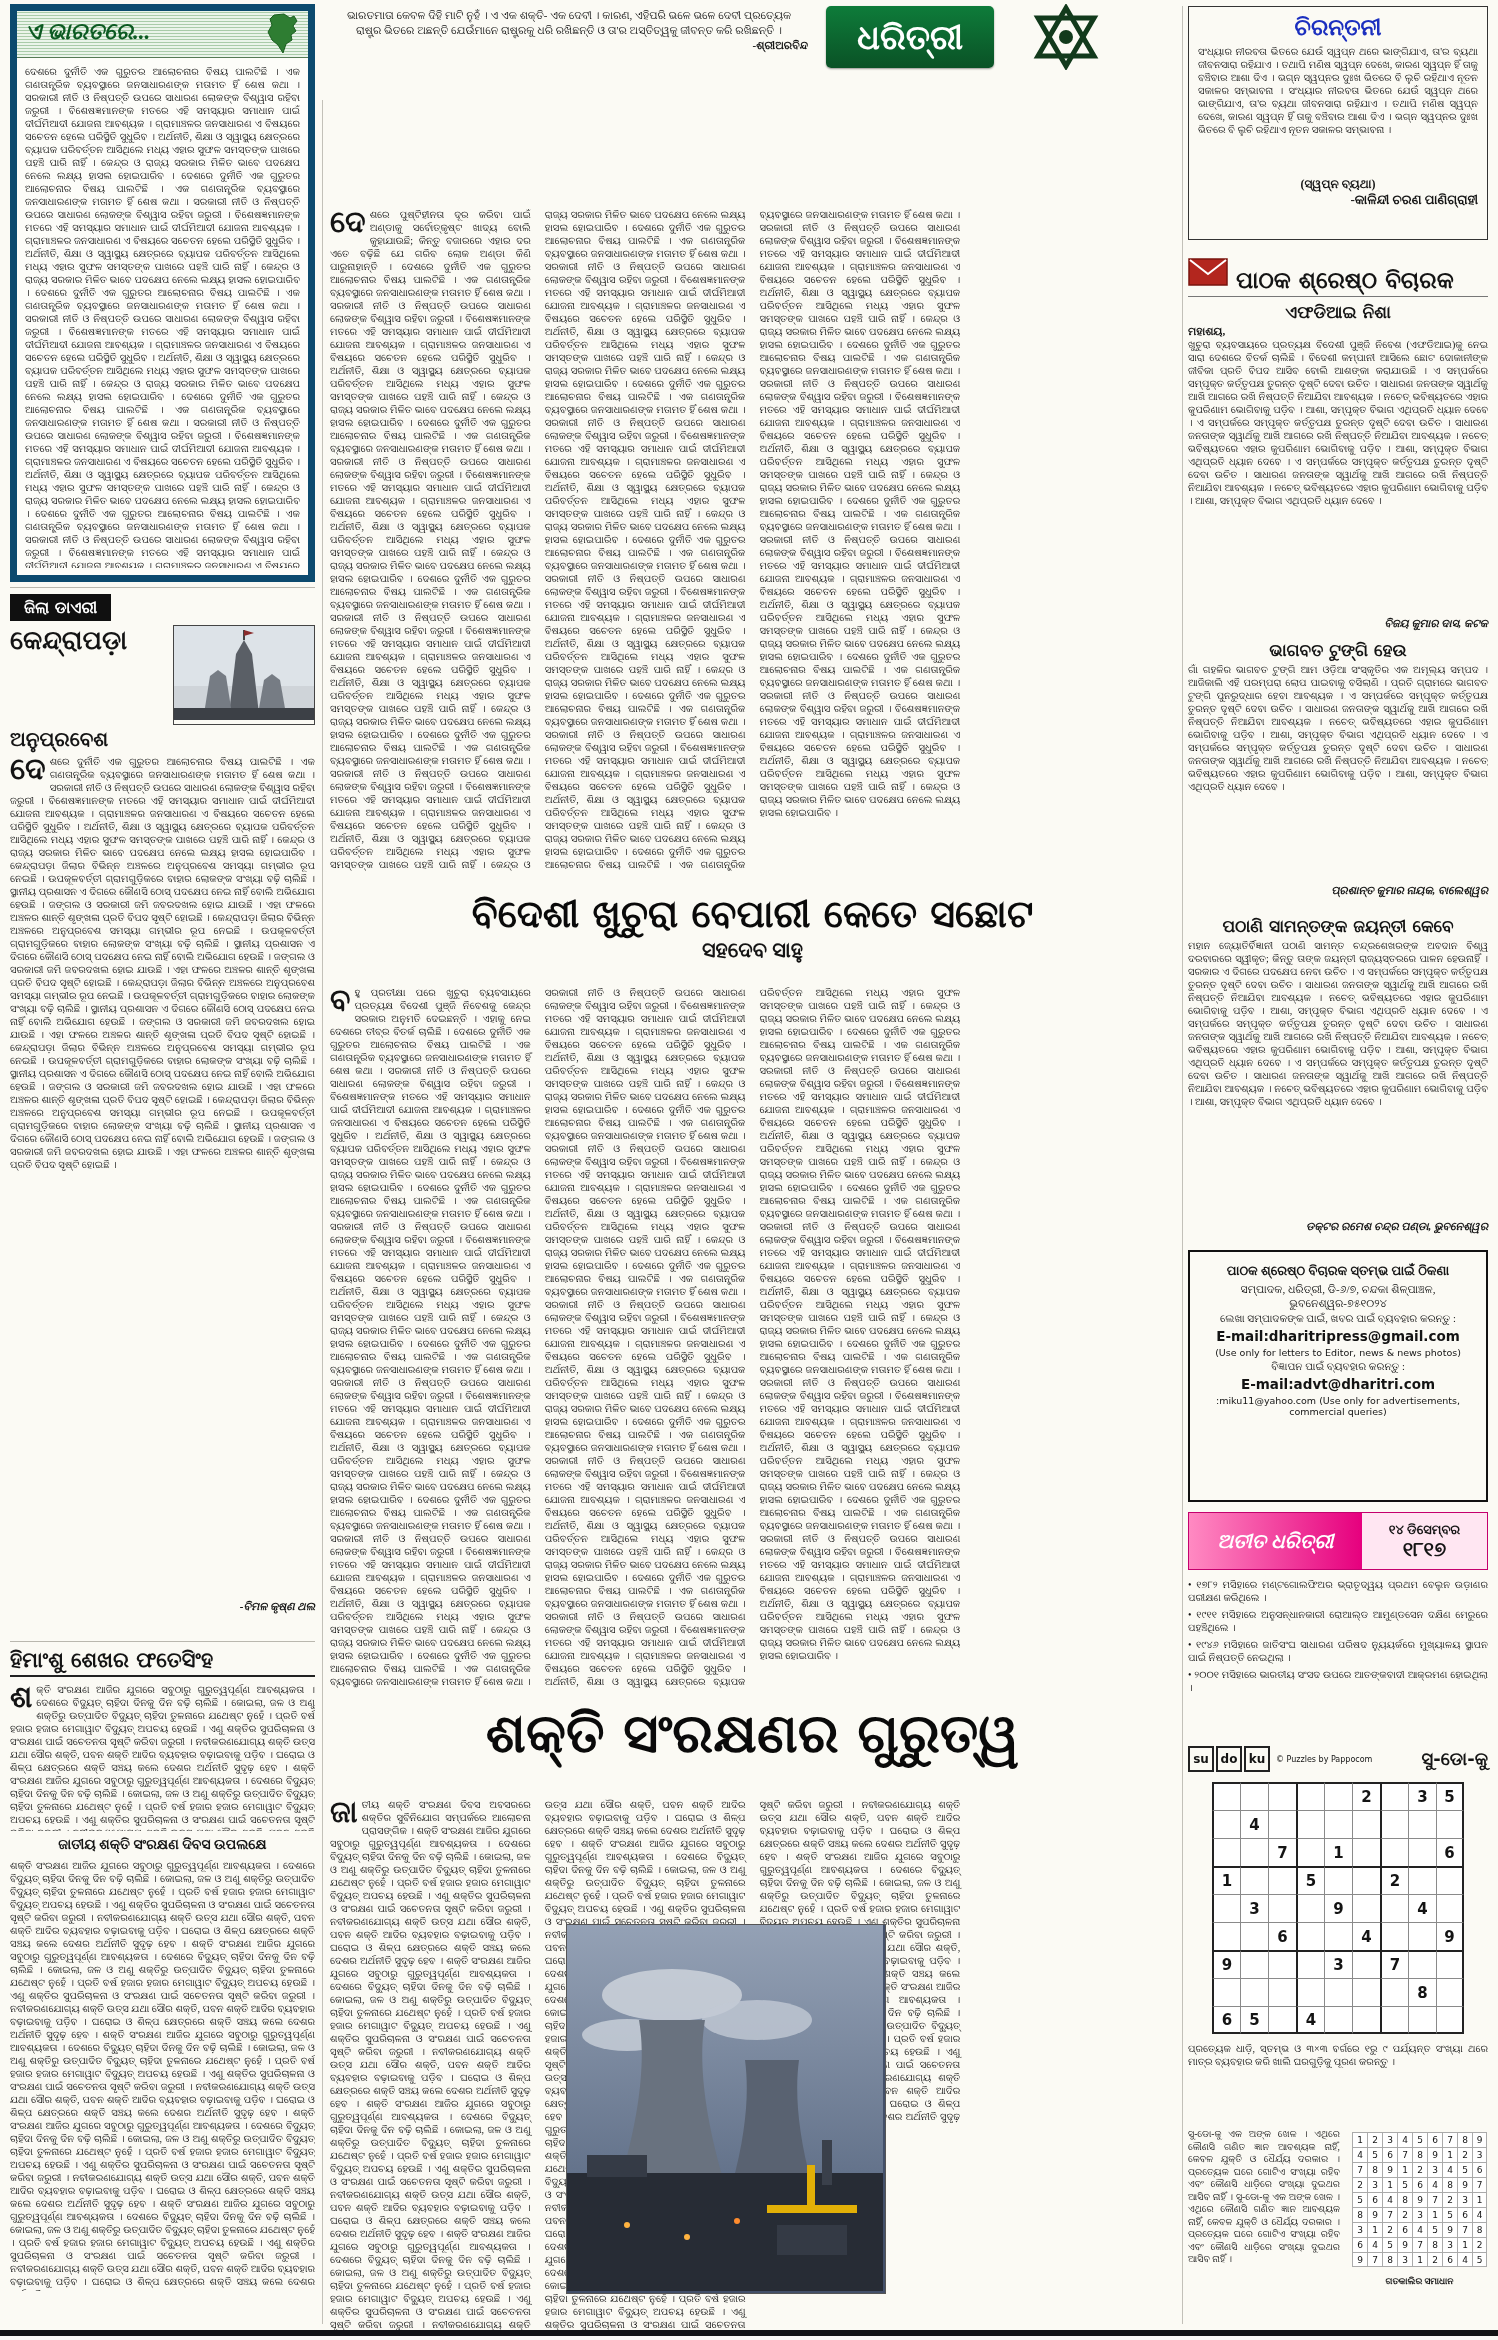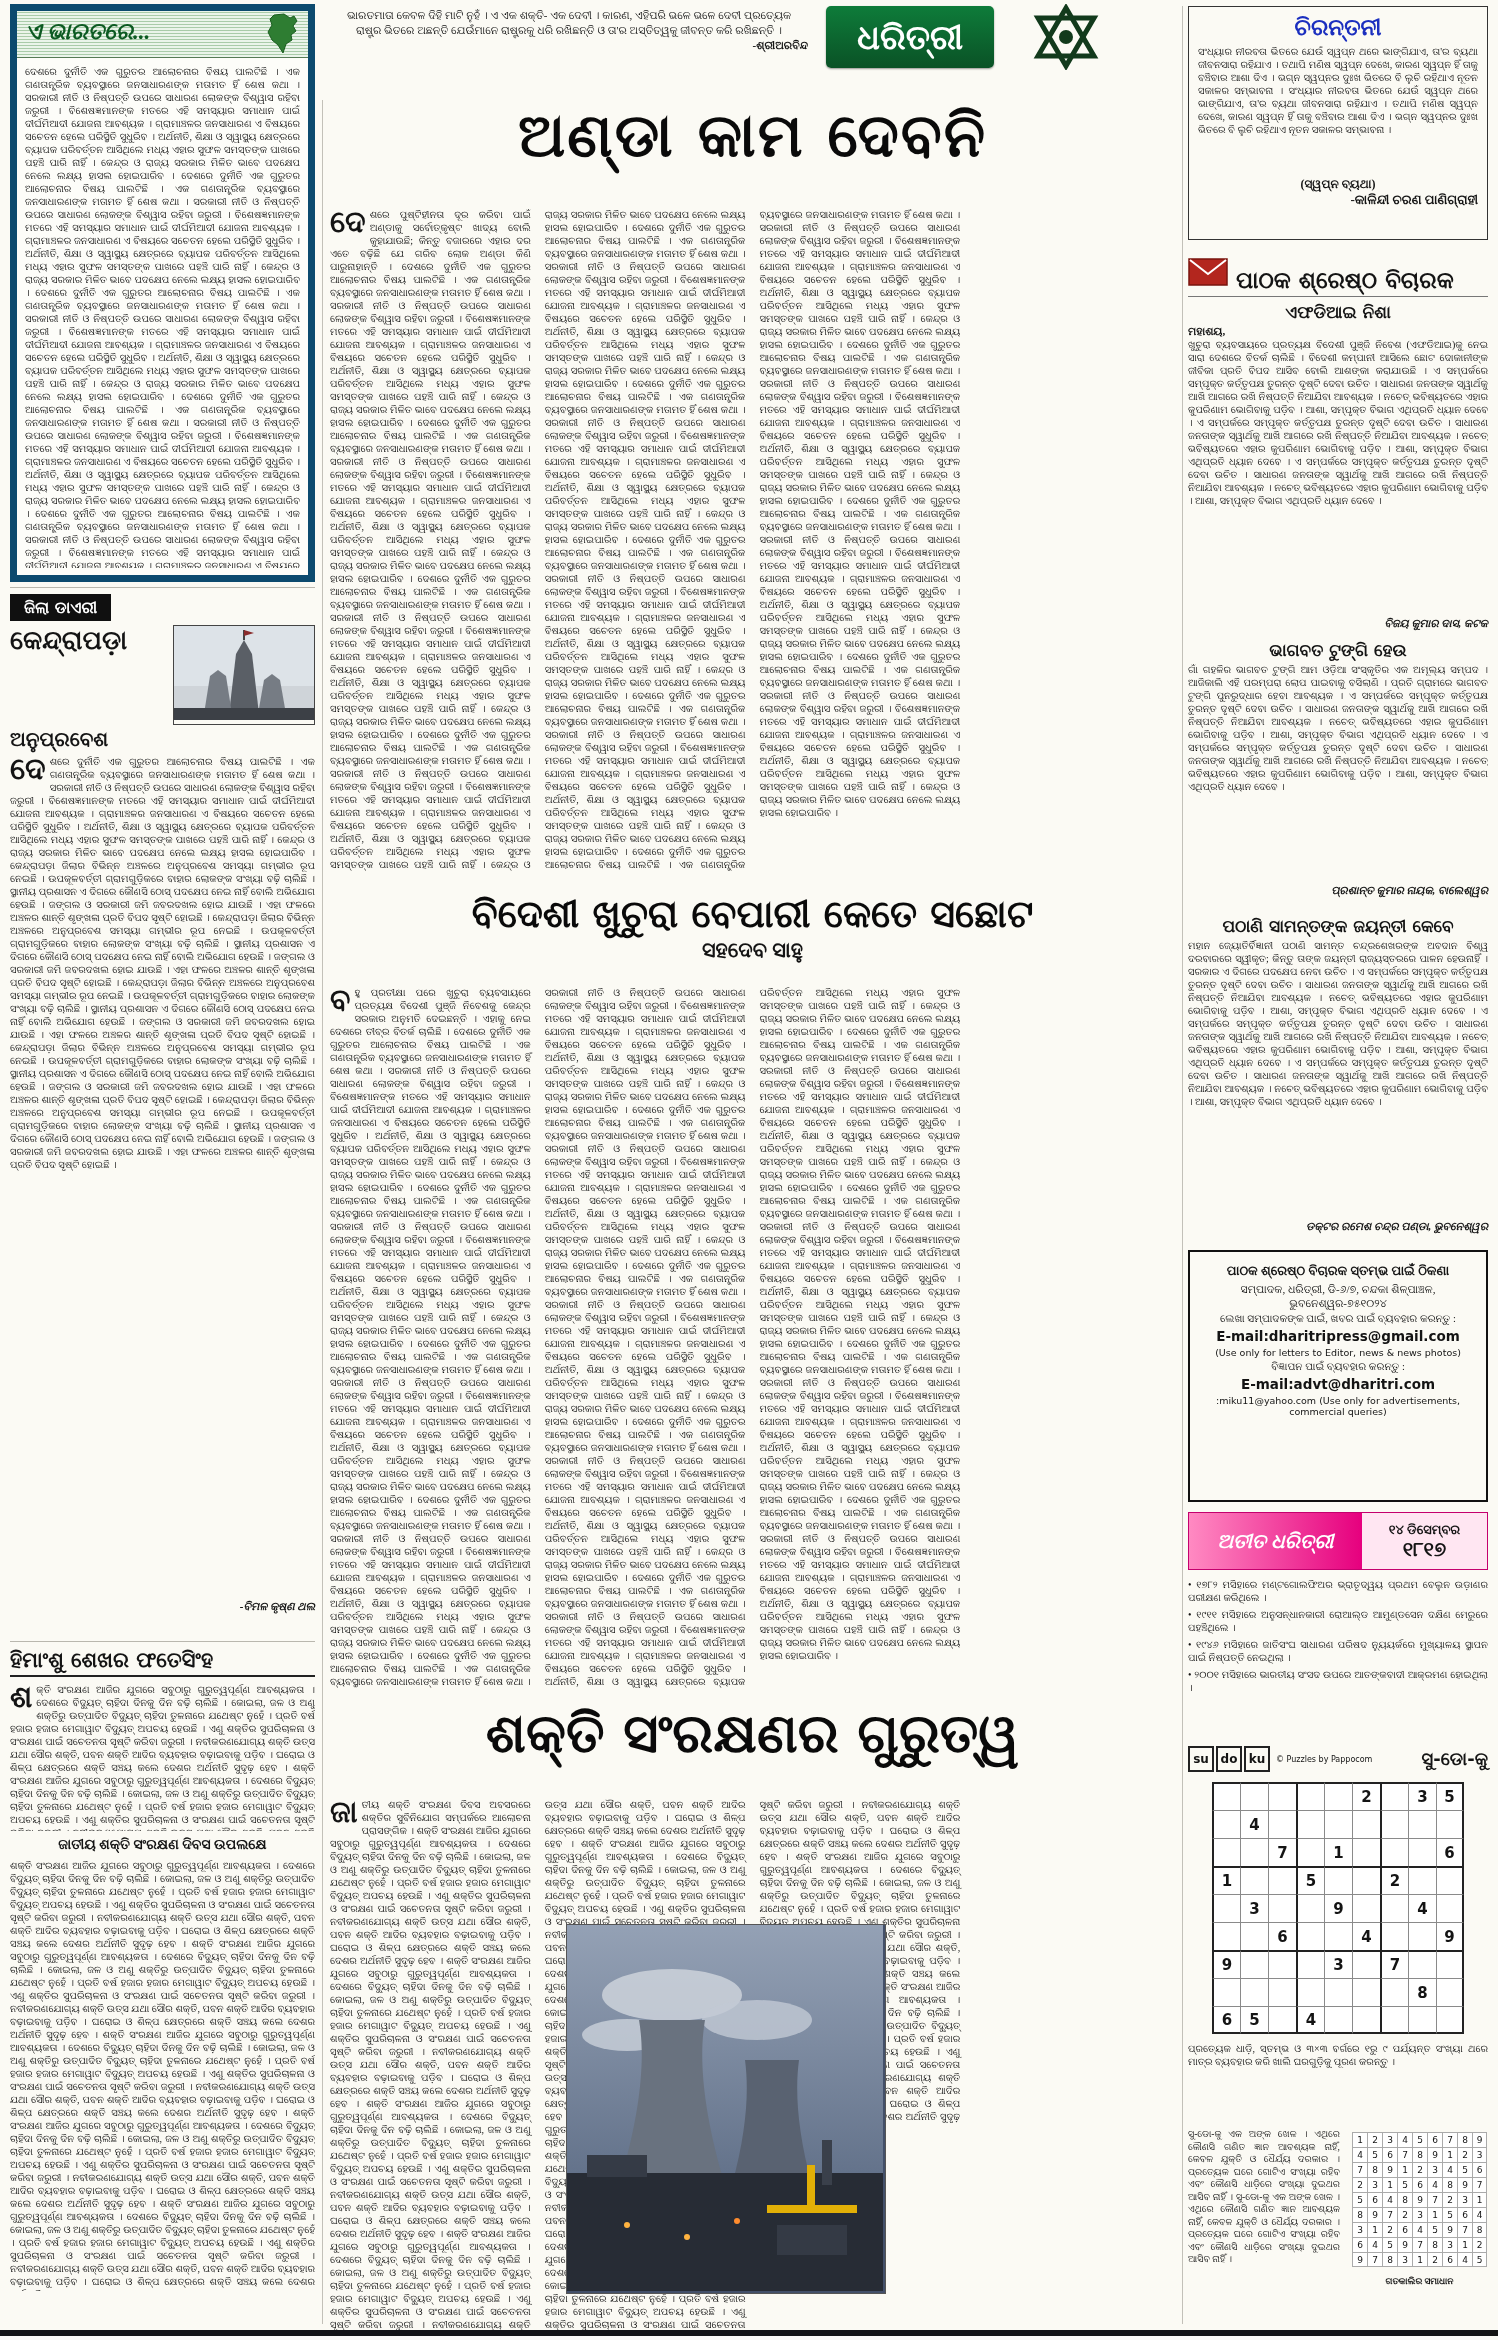"ଅଣ୍ଡା କାମ ଦେବନି" div.abs { html: <div>ଅଣ୍ଡା କାମ ଦେବନି</div> -> none }
